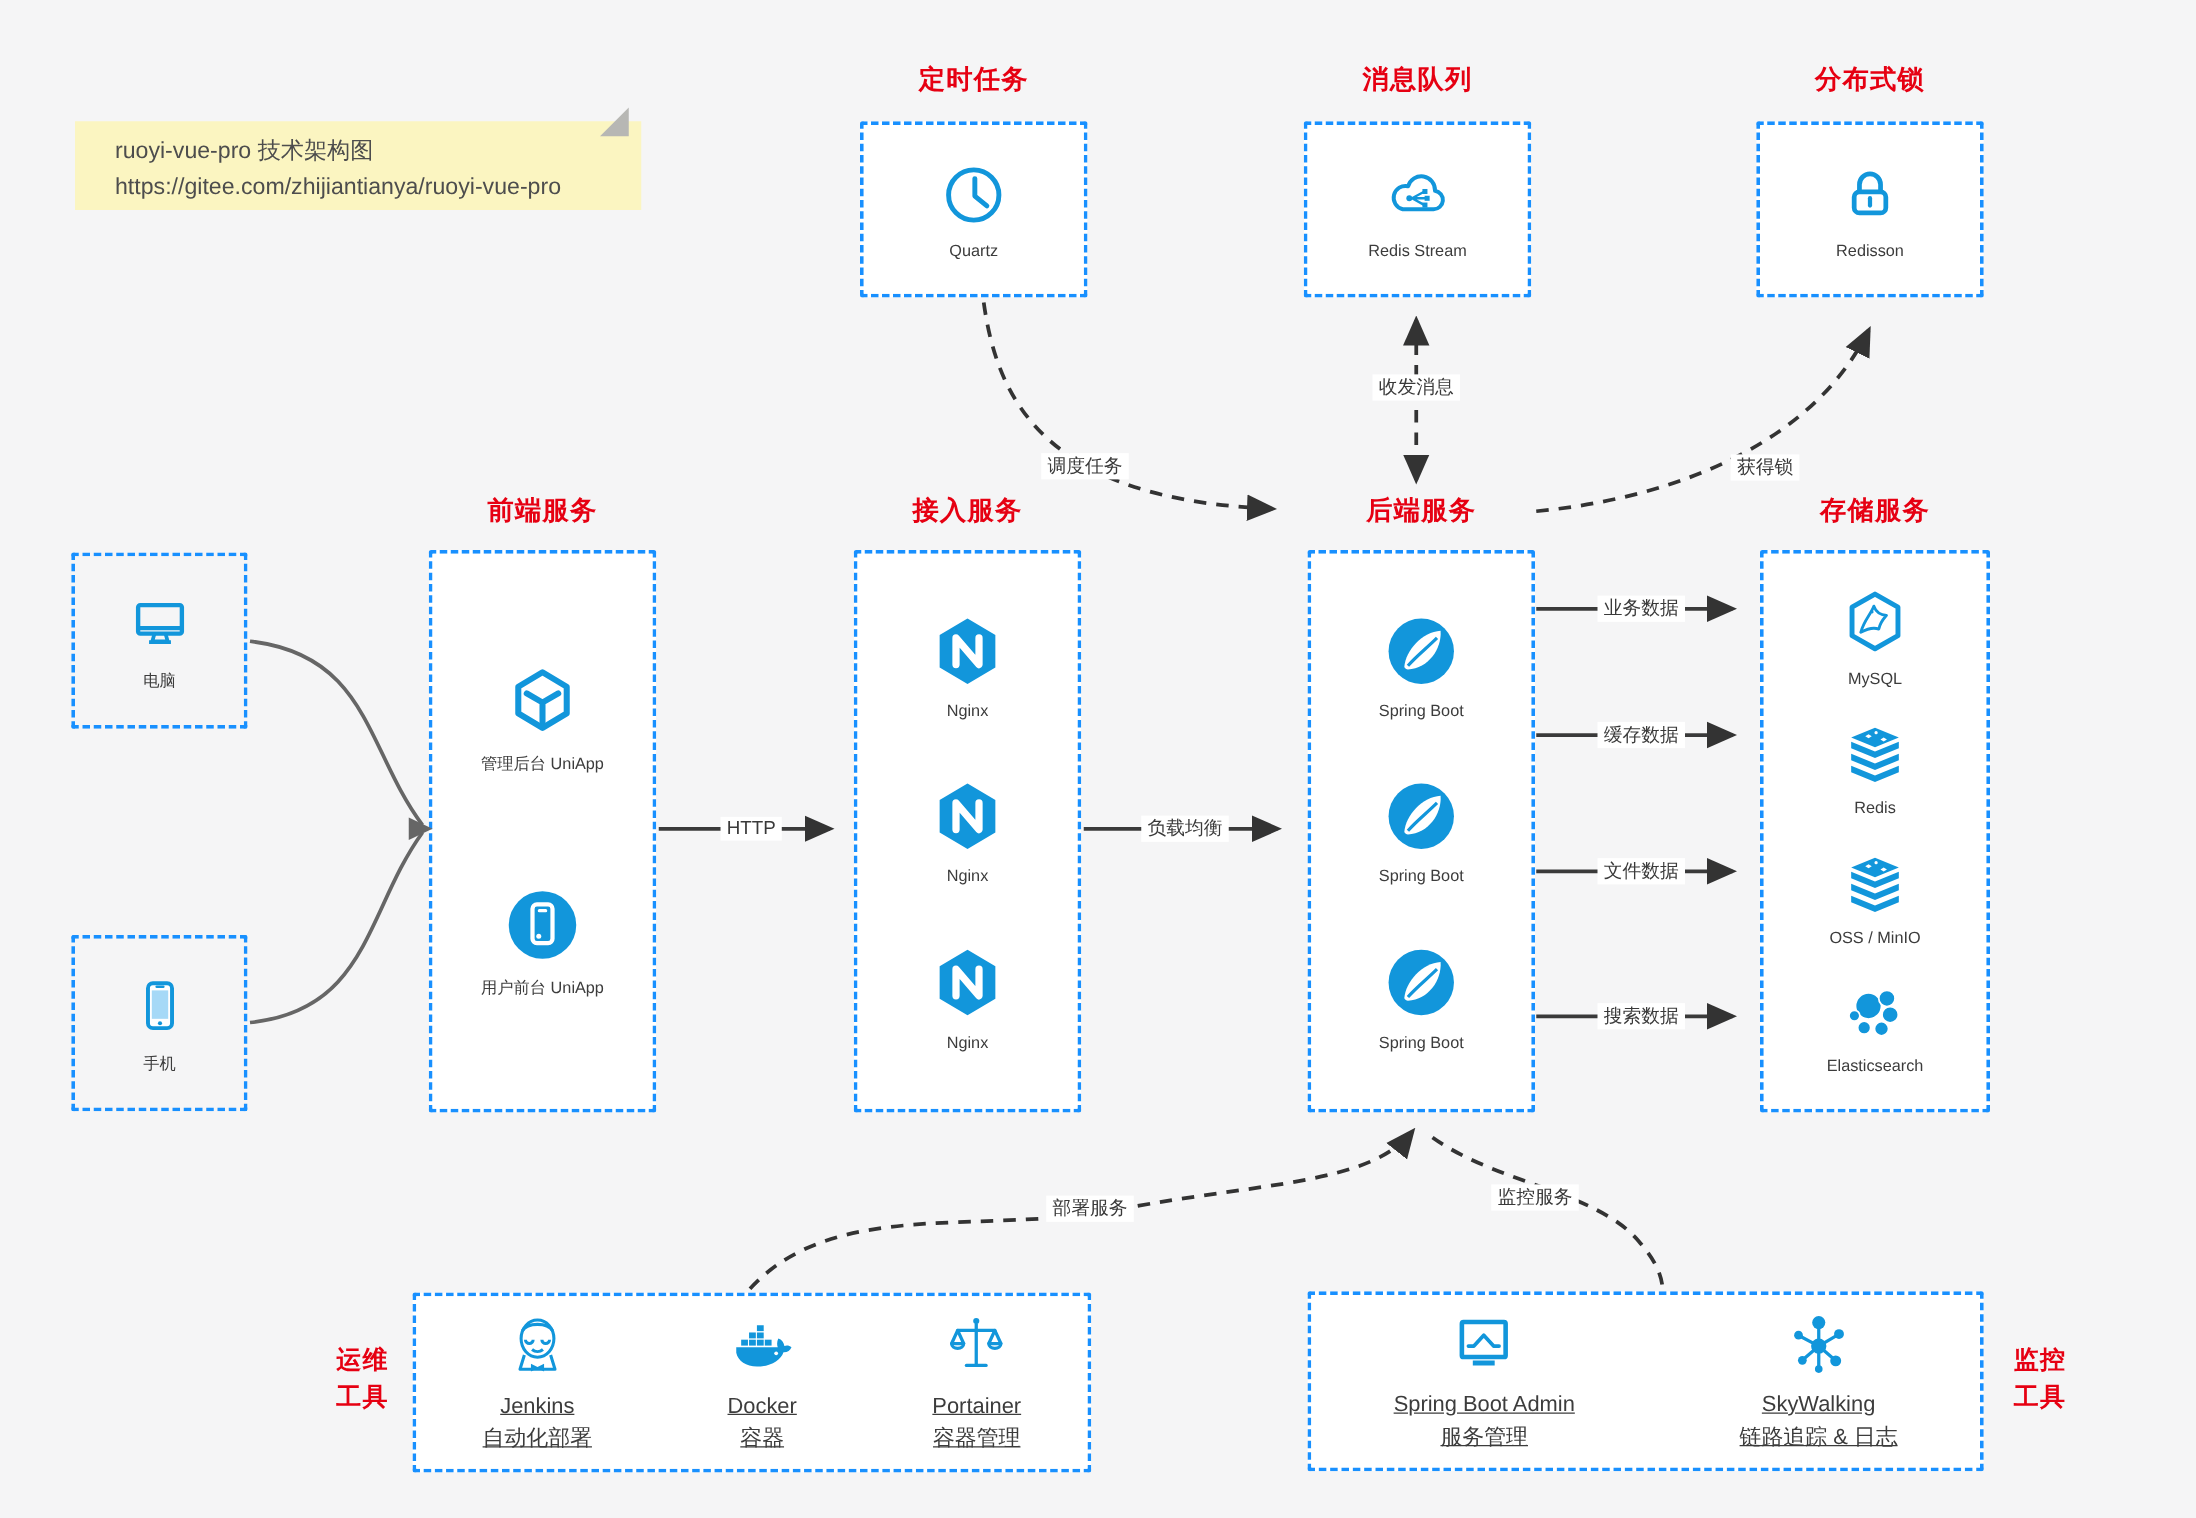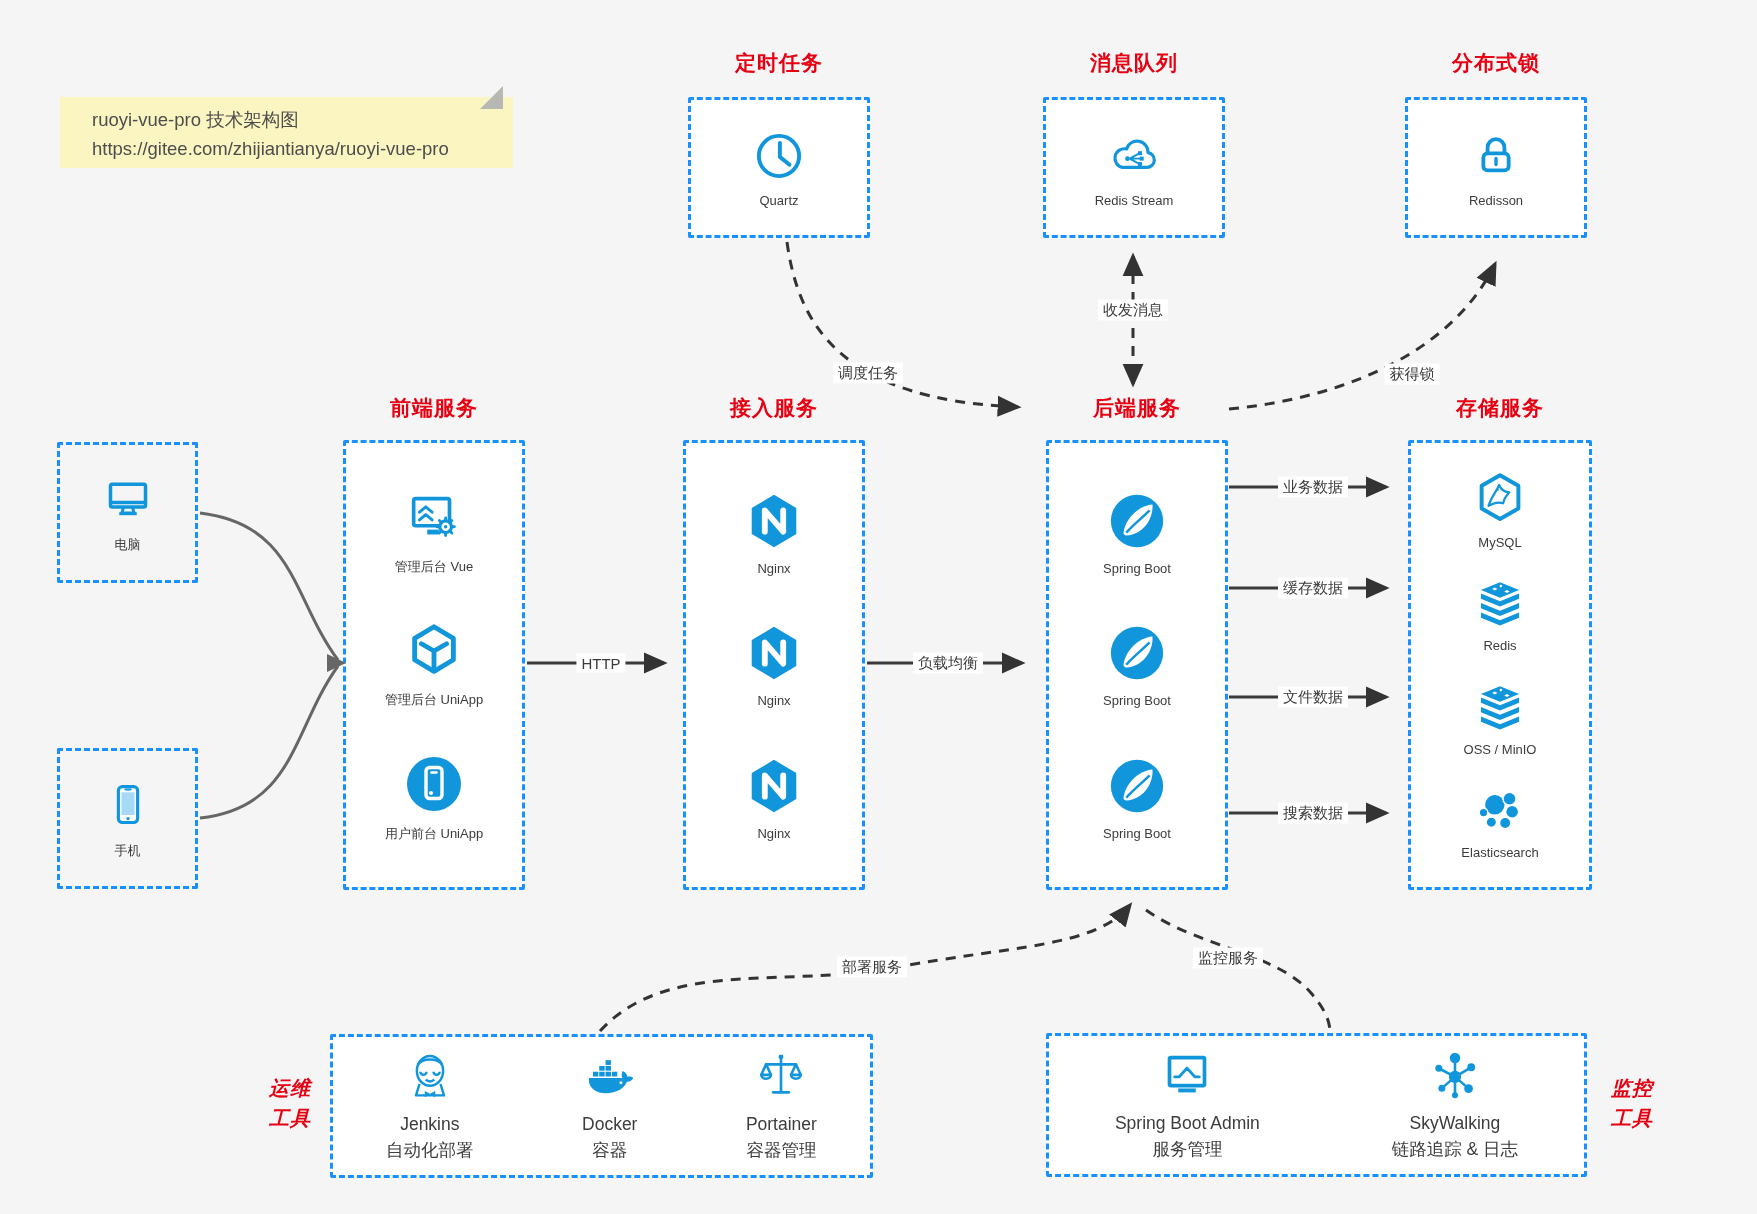"管理后台 Vue" div.node { html: <div> <span> <svg> <rect></rect> <path></path> <circle></circle> <g> <path></path> </g> <circle></circle> <path></path> </svg> </span> <span>管理后台 Vue</span> </div> -> none }
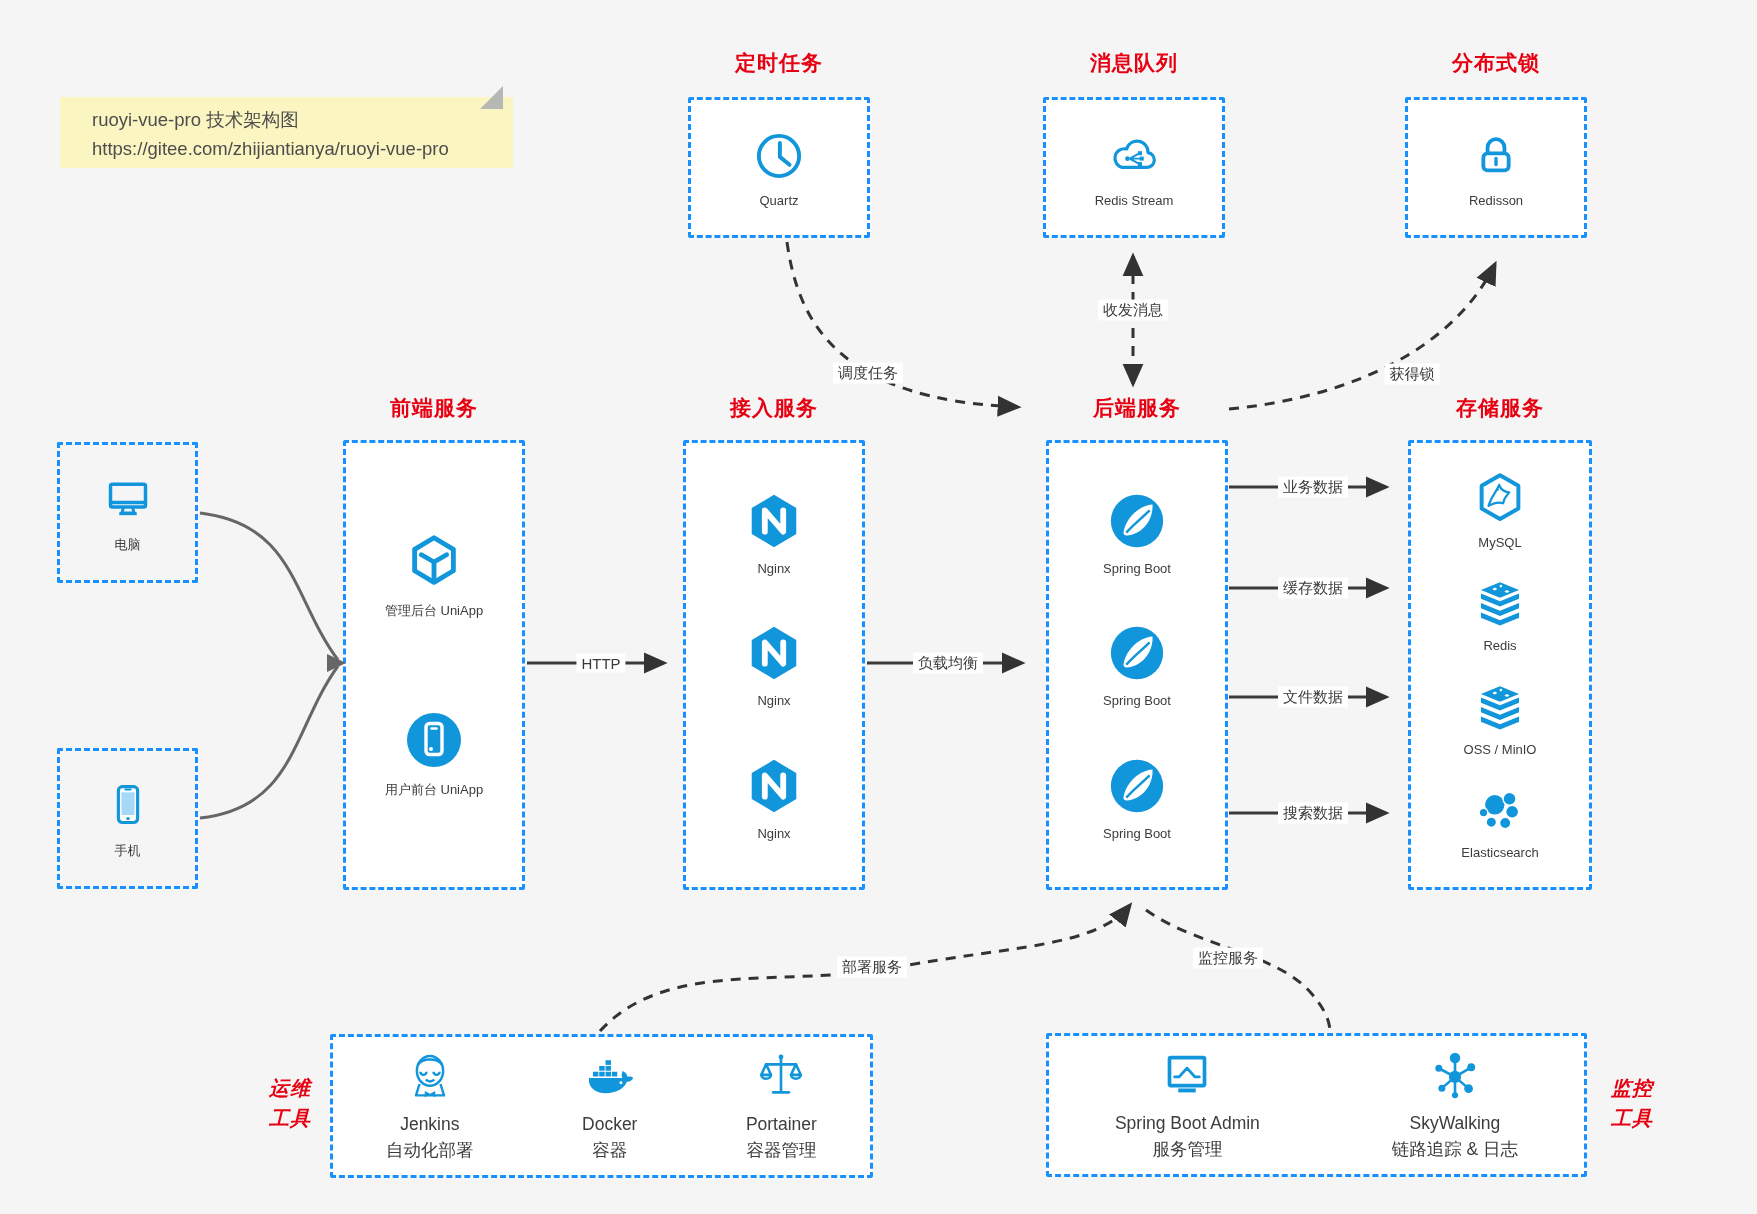"运维" .side { font-style: italic -> none }
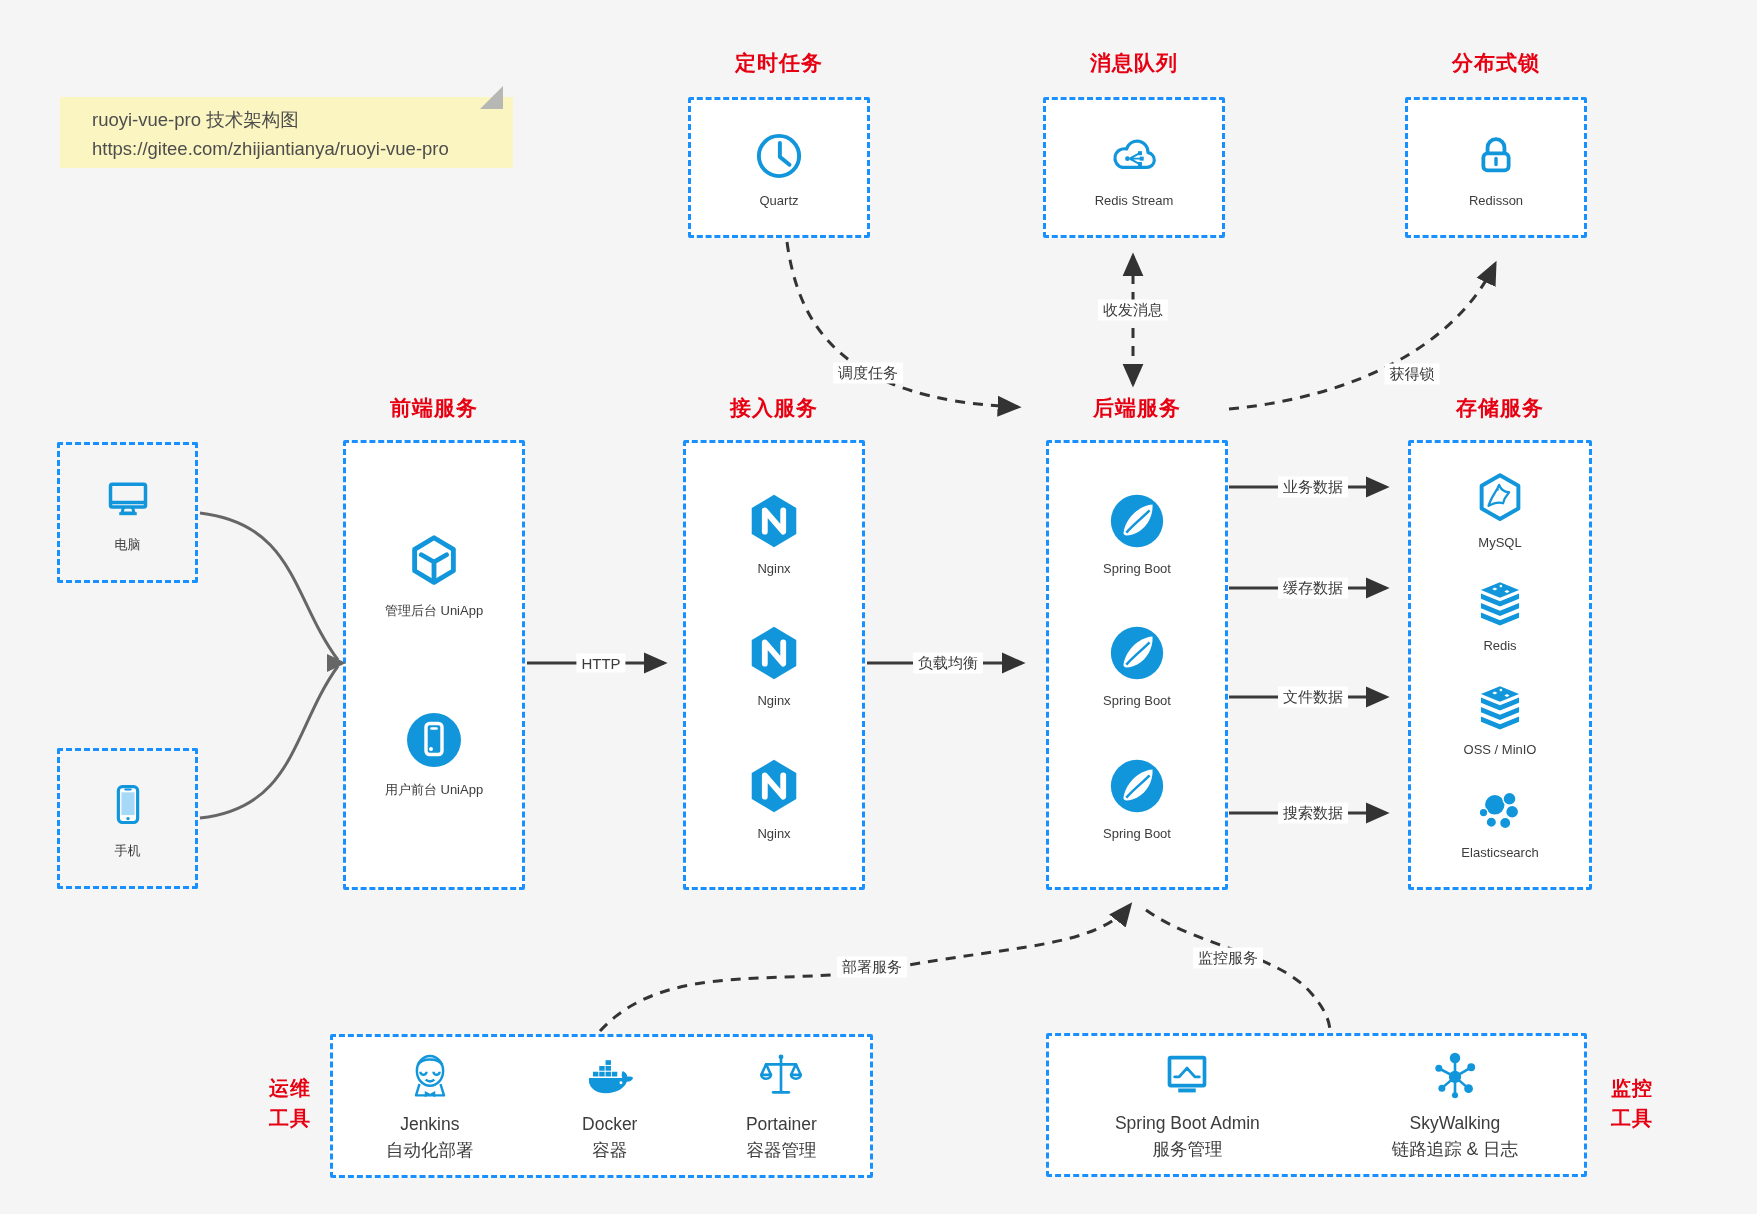"Jenkins" .bname, .bdesc { text-decoration: none -> underline }
